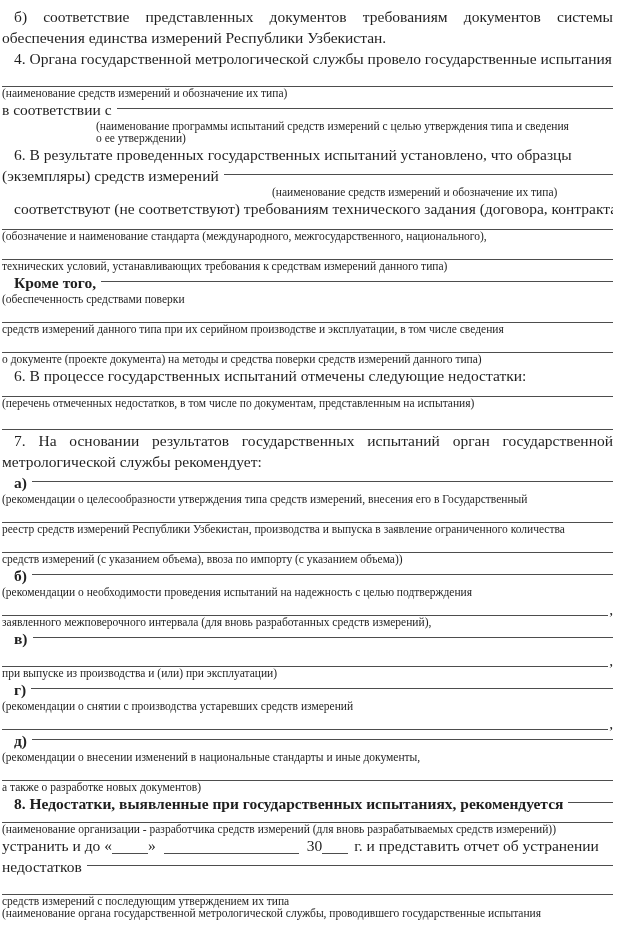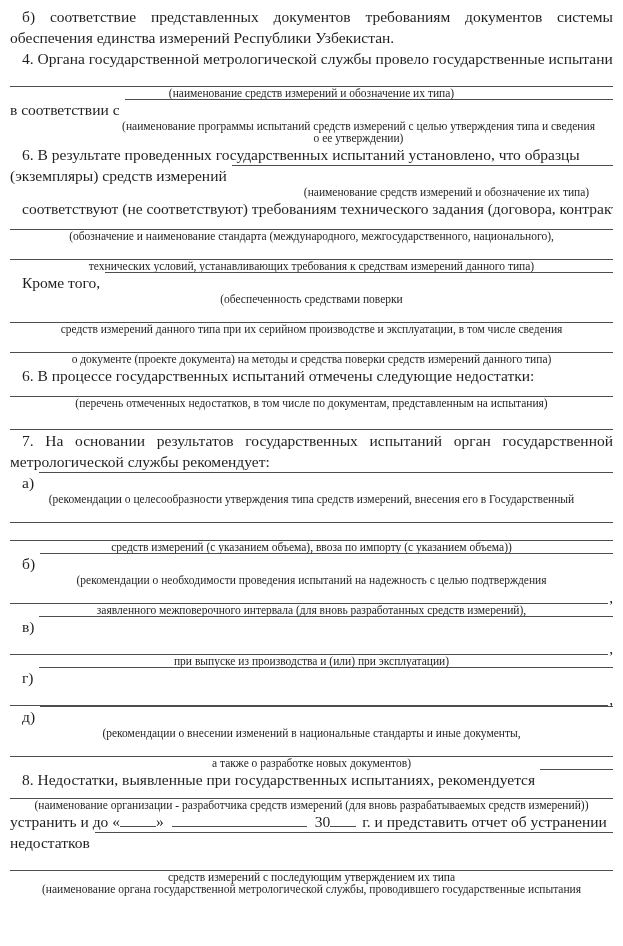"б) соответствие представленных" .page { padding: 6px 10px 0 10px -> 6px 10px 0 2px }
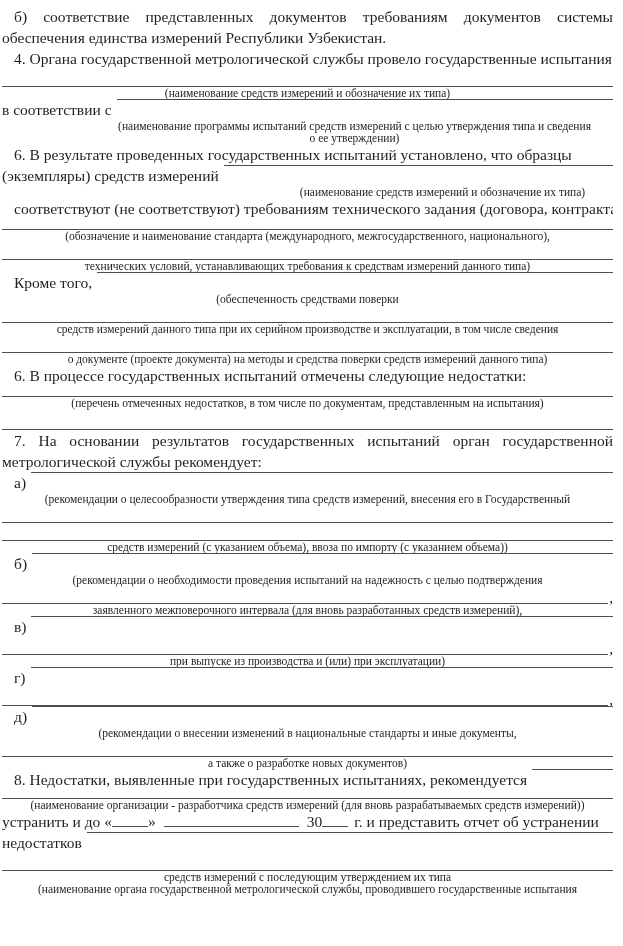"(наименование средств измерений и" .caption { text-align: center -> none }
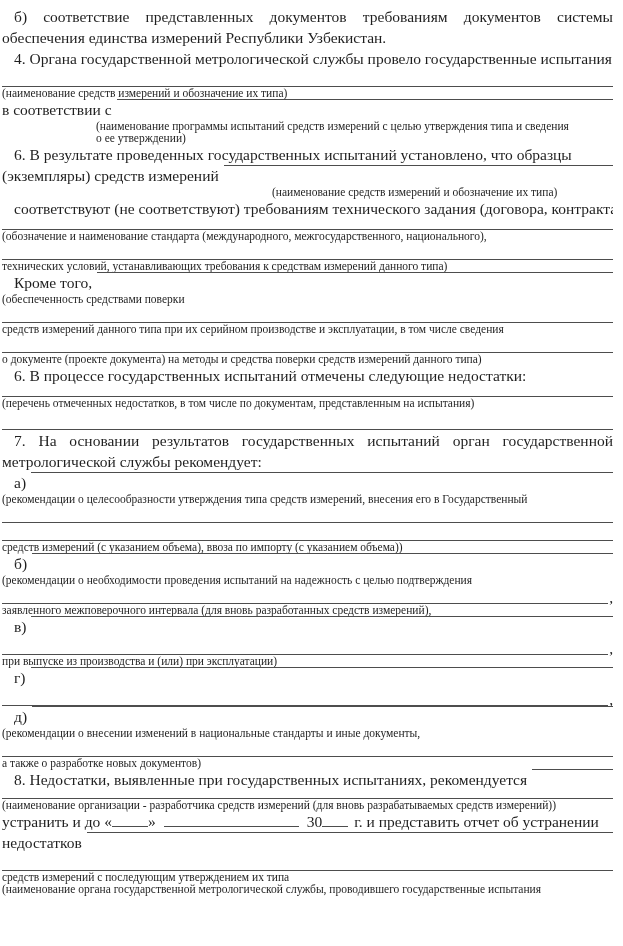"в соответствии с" .row { align-items: flex-start -> center }
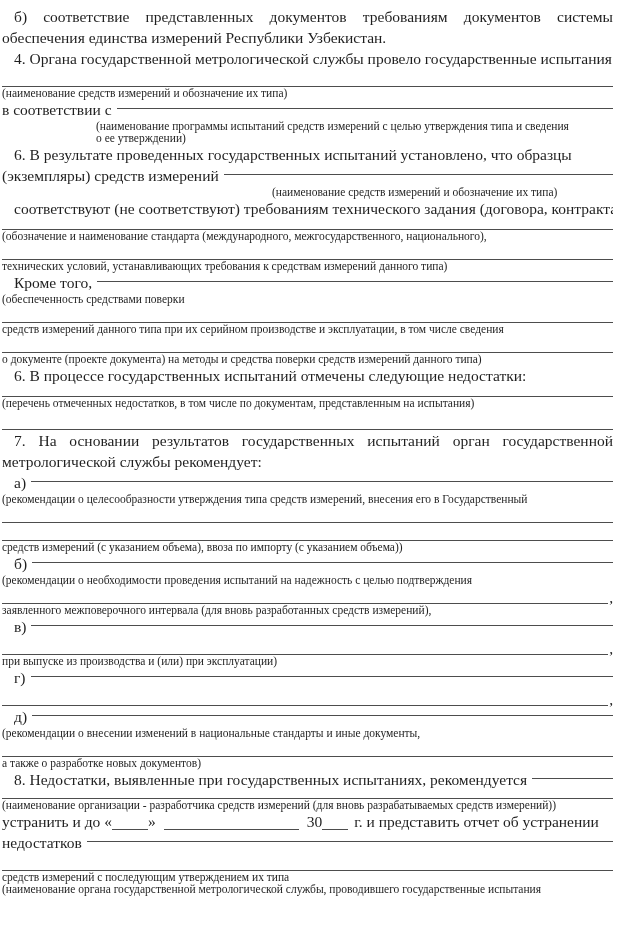"Кроме того," .row .lbl.ind { font-weight: none -> bold }
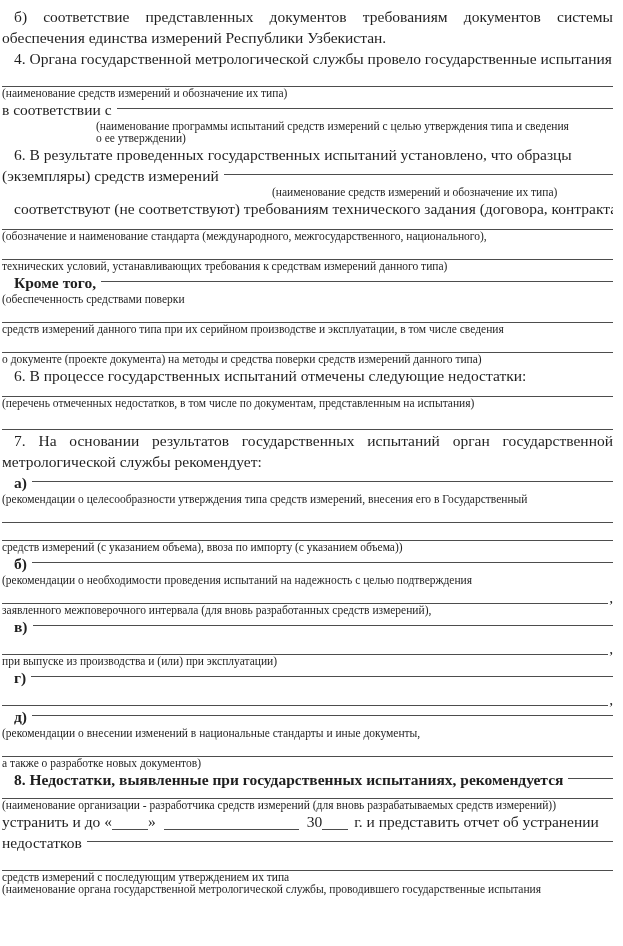"реестр средств измерений Республики" p.caption { html: none -> <p>реестр средств измерений Республики Узбекистан, производства и выпуска в заявление ограниченного количества</p> }
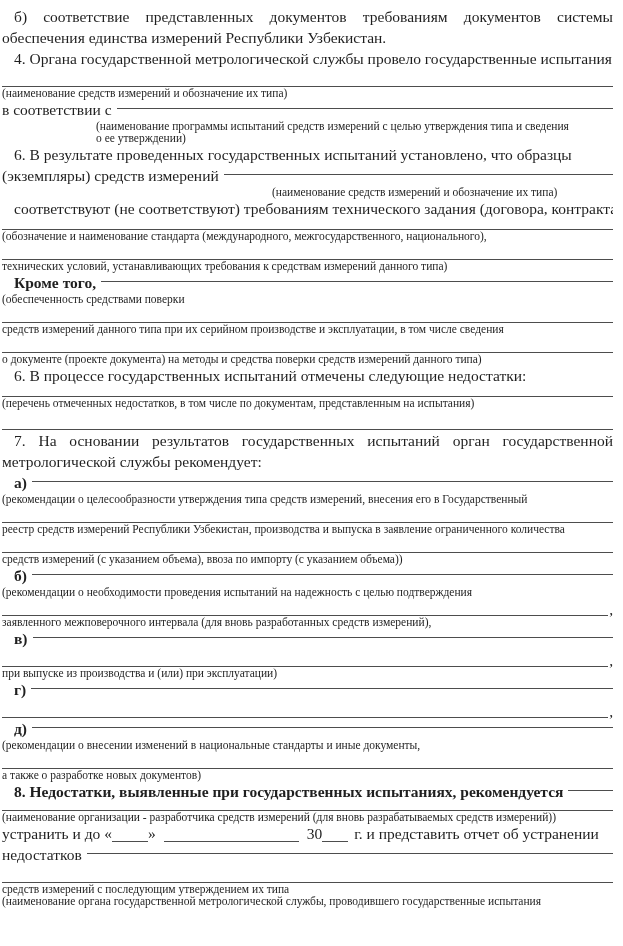"(рекомендации о снятии с производства" p.caption { html: none -> <p>(рекомендации о снятии с производства устаревших средств измерений</p> }
